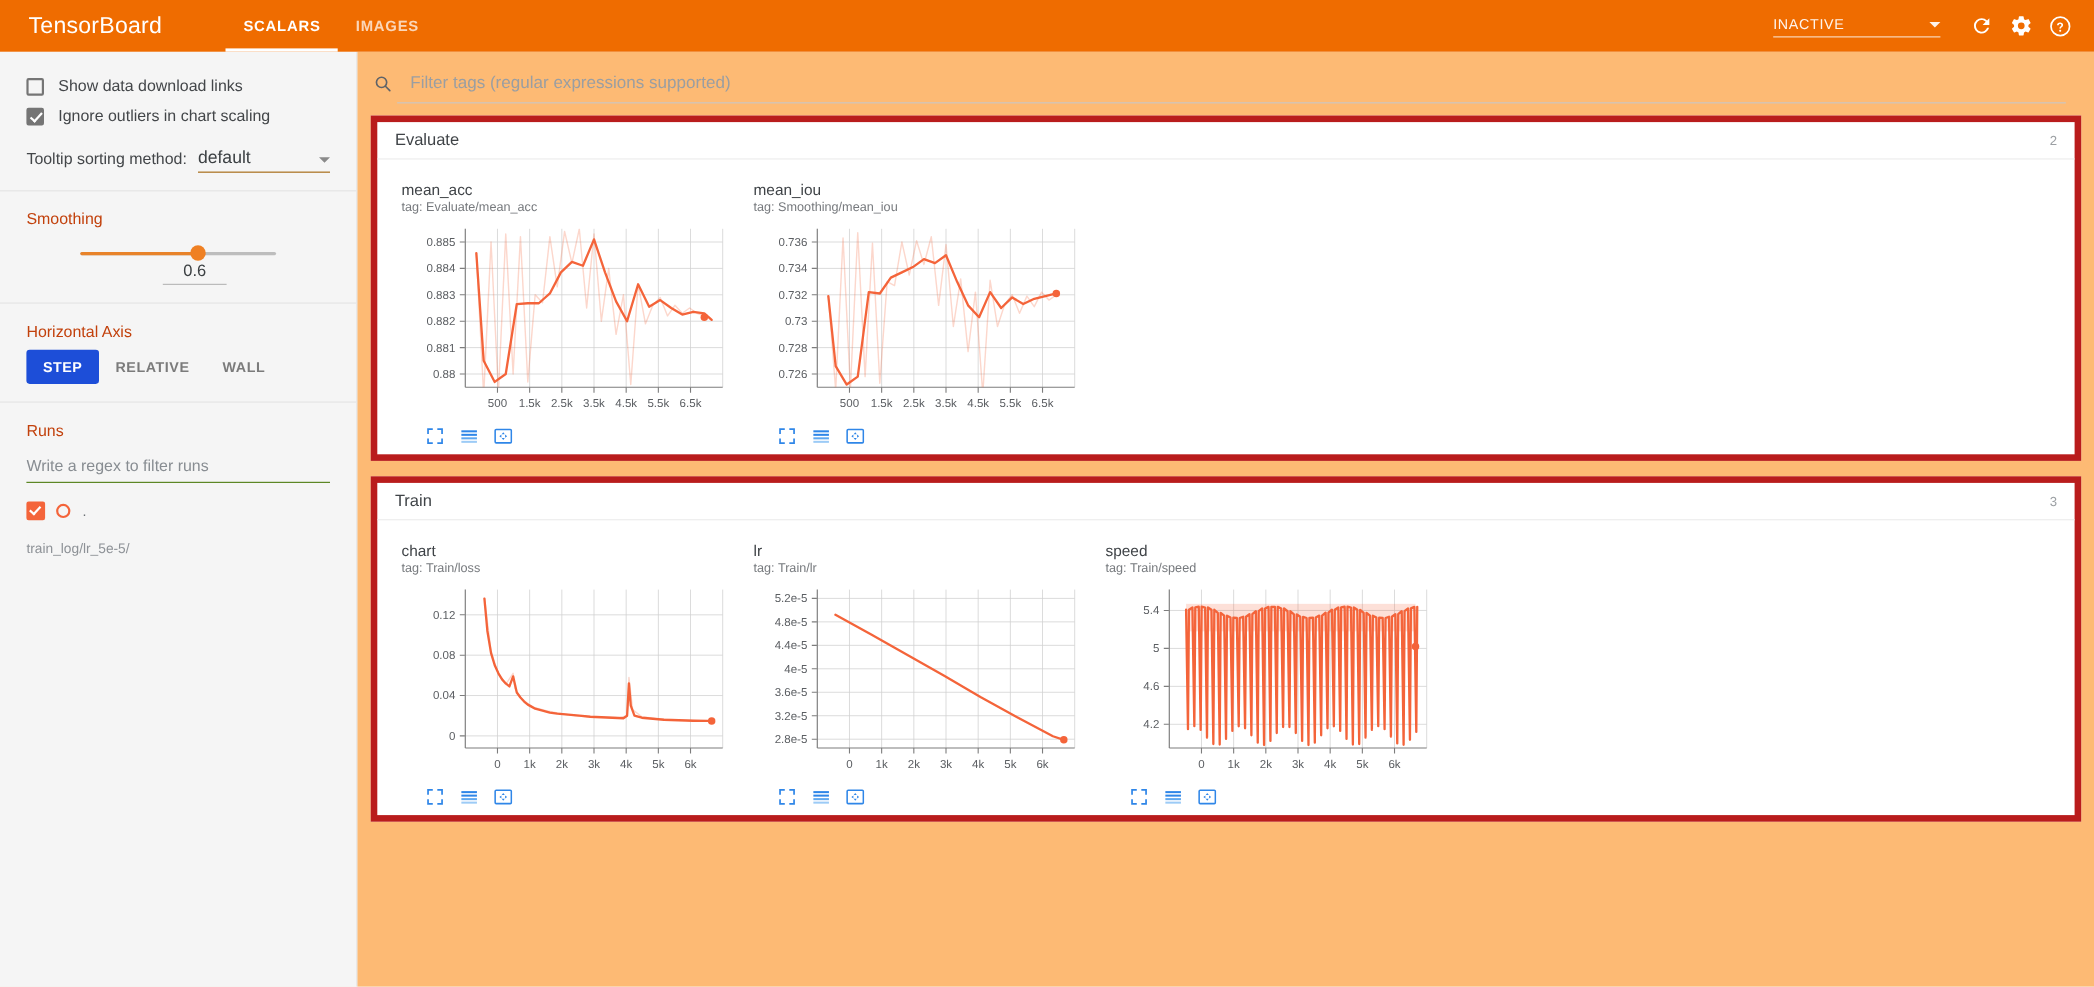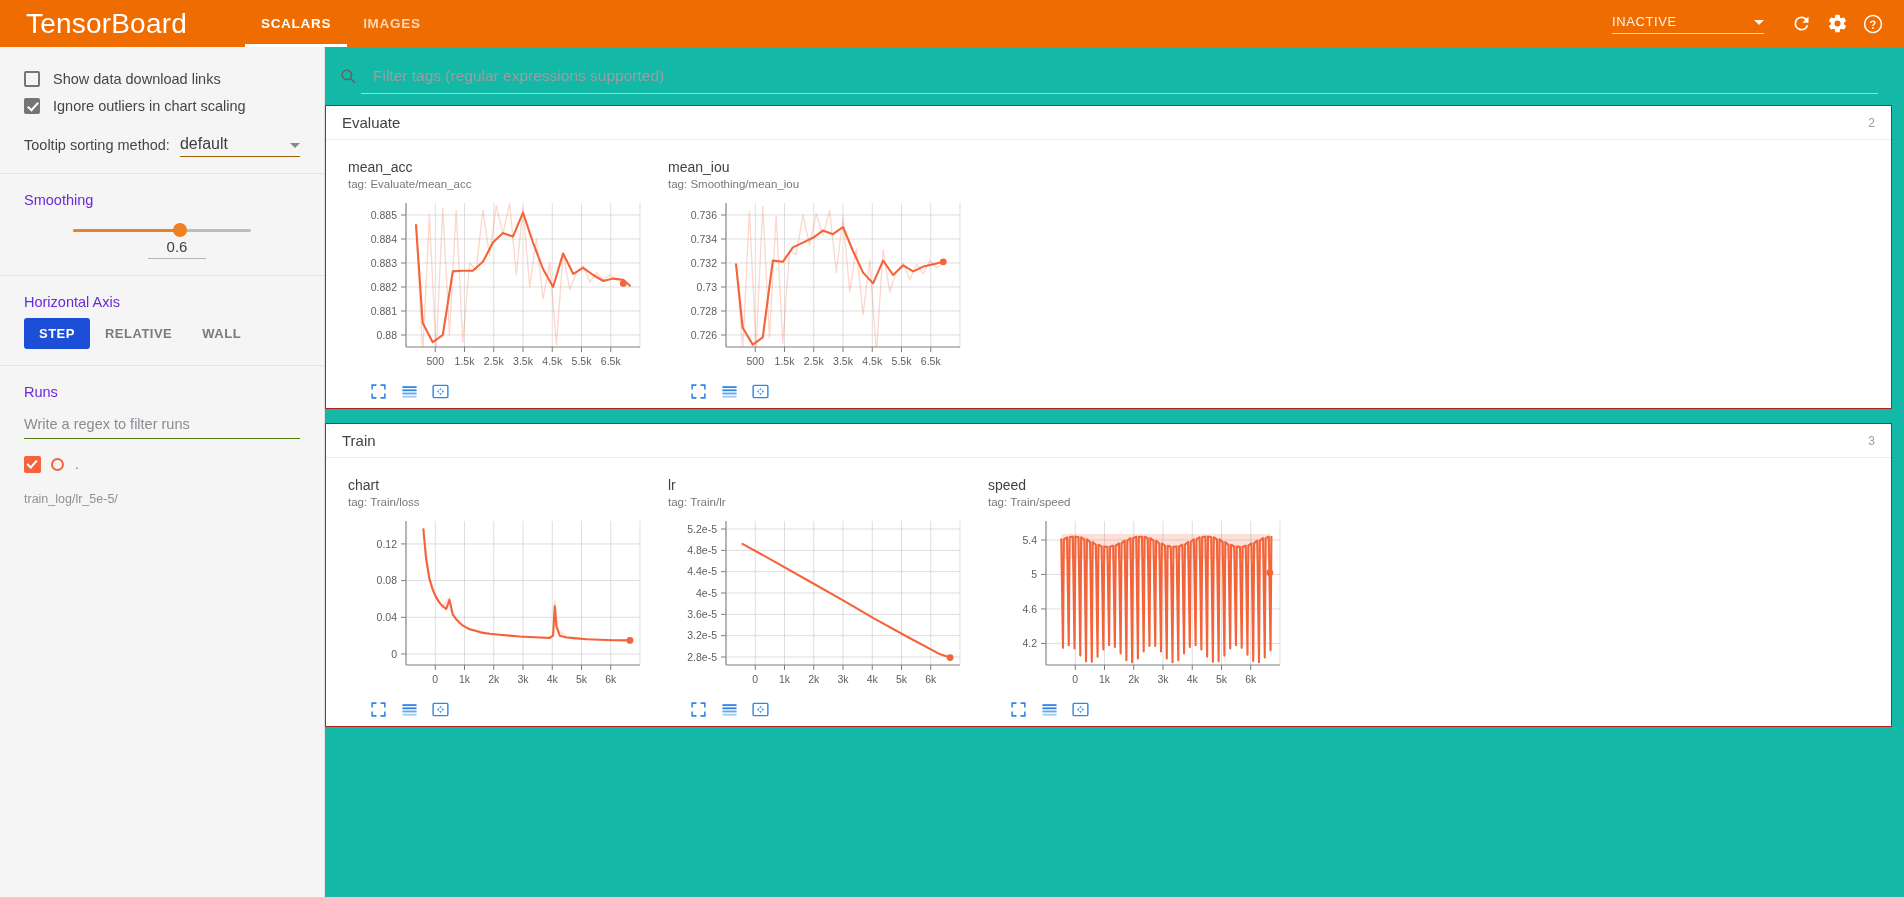"TensorBoard" #brand { font-size: 28px -> 21px }
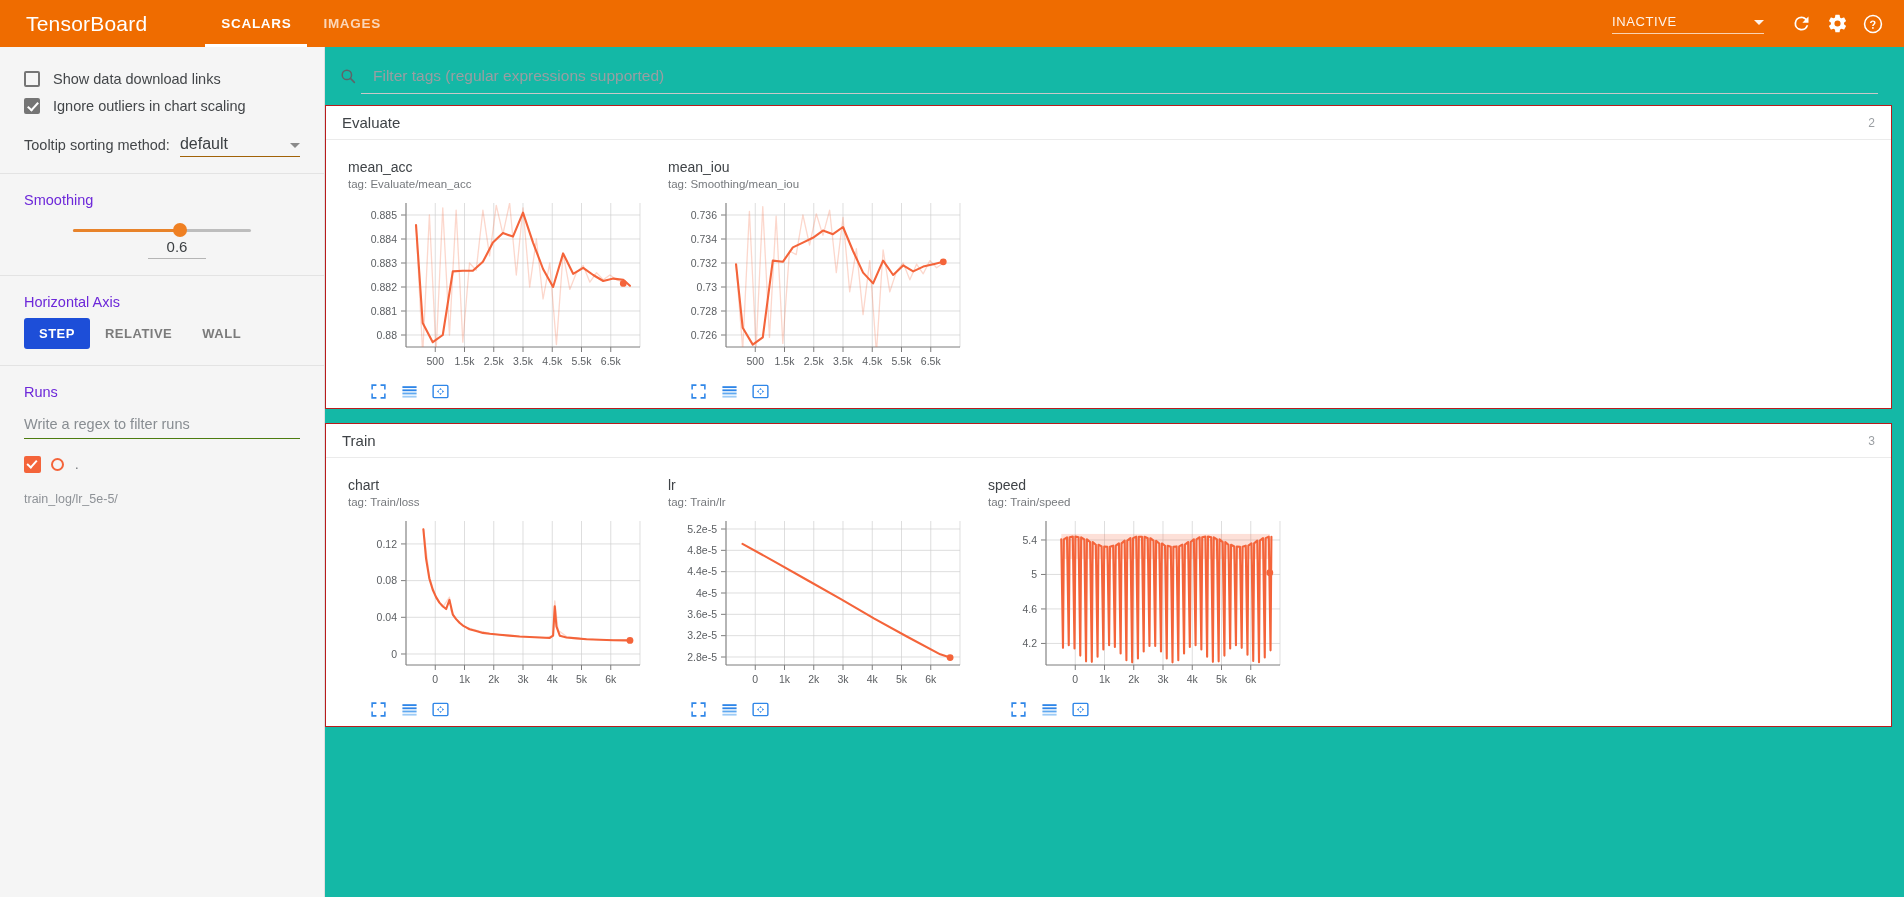"Filter tags (regular expressions" #main { background: #14b8a6 -> #fdba74 }
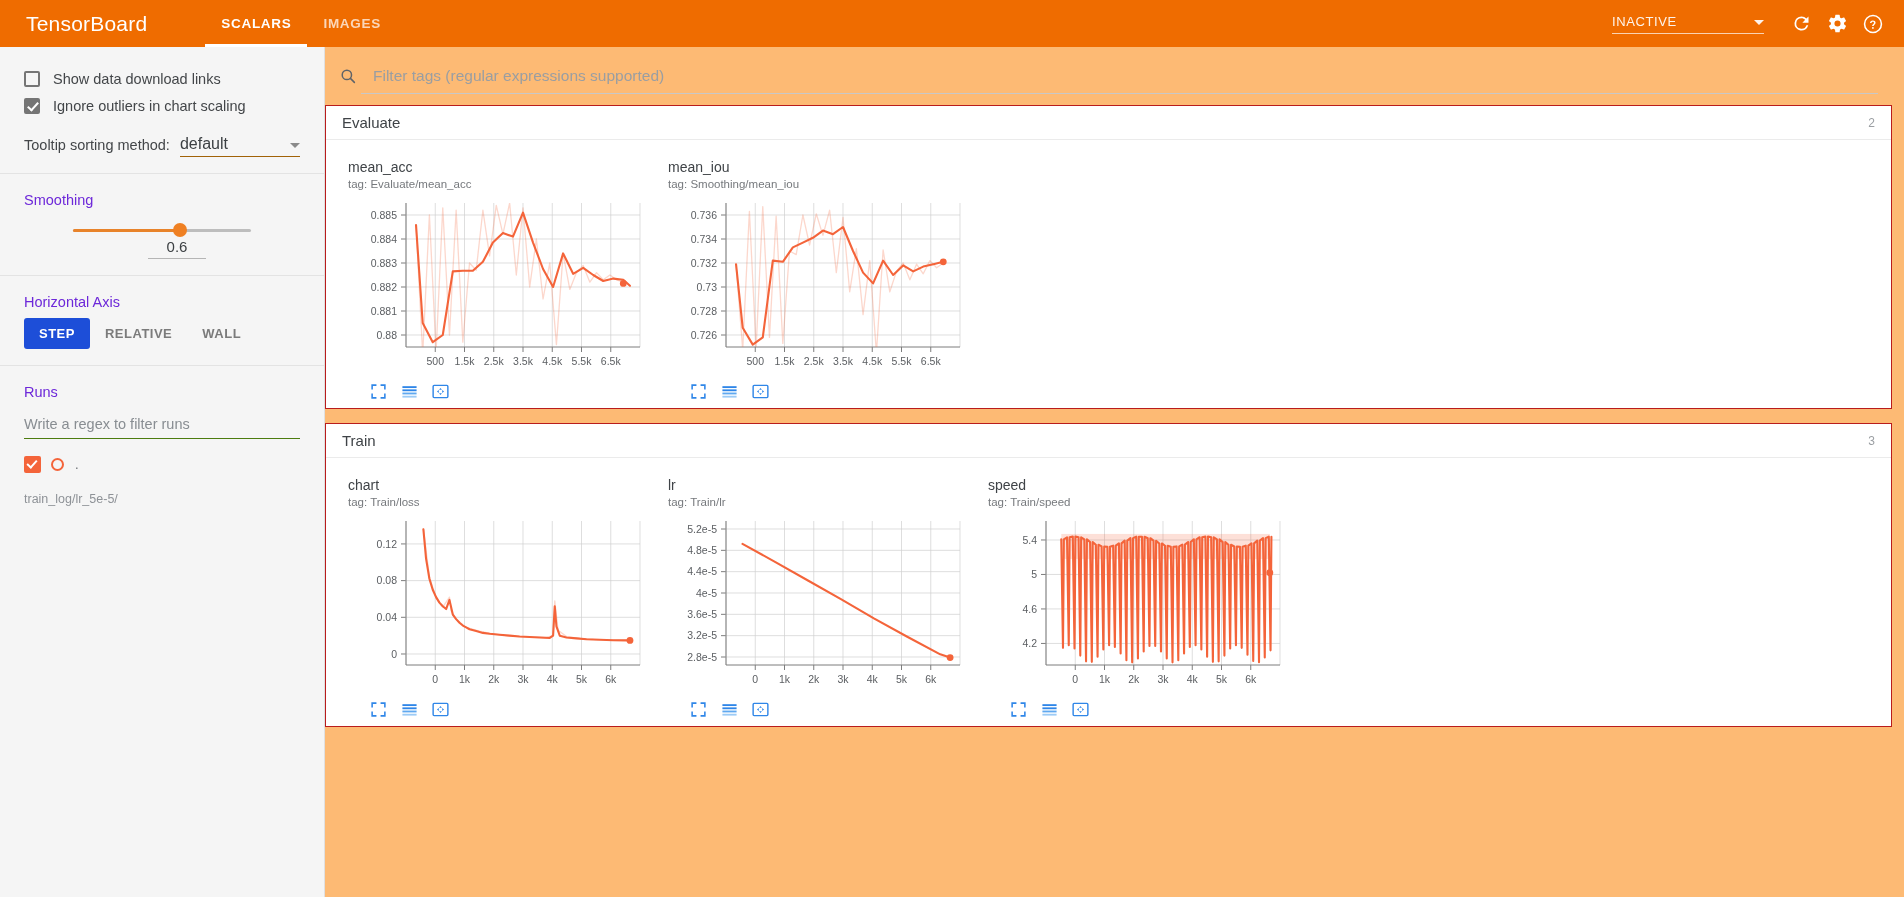"Evaluate" .card { border: 1px solid #b91c1c -> 6px solid #b91c1c; margin: 0 0 14px 0 -> 0 0 14px 12px }
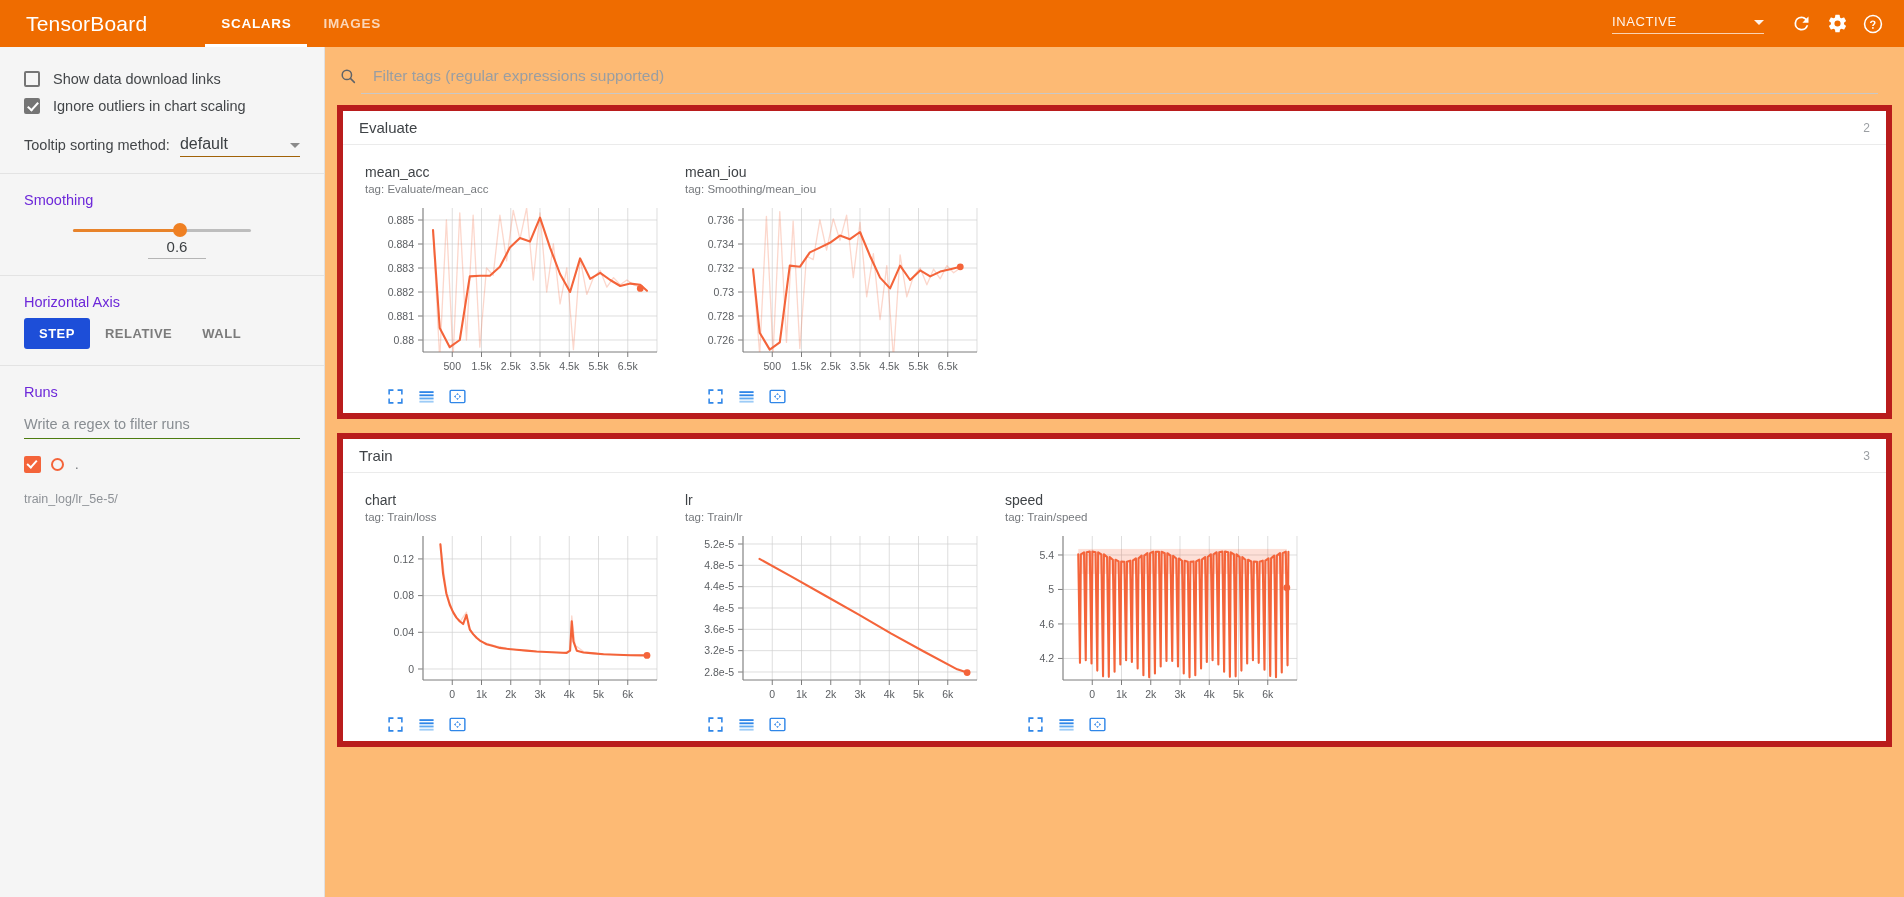"Smoothing" .side-title { color: #6d28d9 -> #c2410c }
